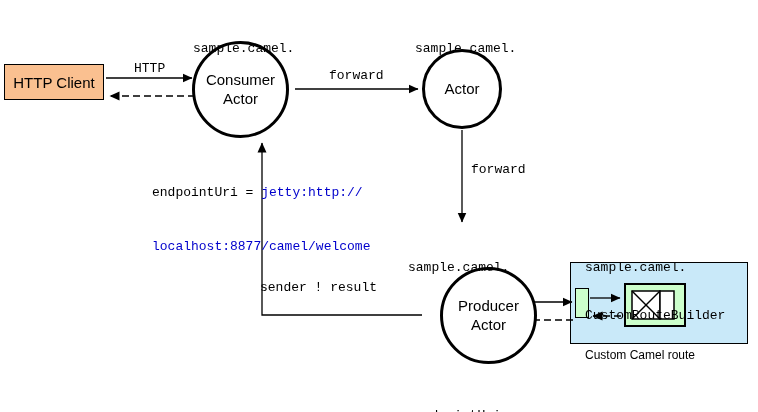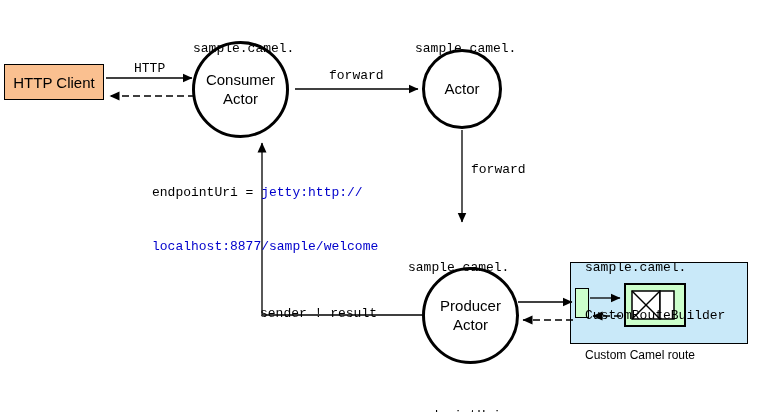"localhost:8877/sample/welcome" div.blue { text: localhost:8877/sample/welcome -> localhost:8877/camel/welcome }
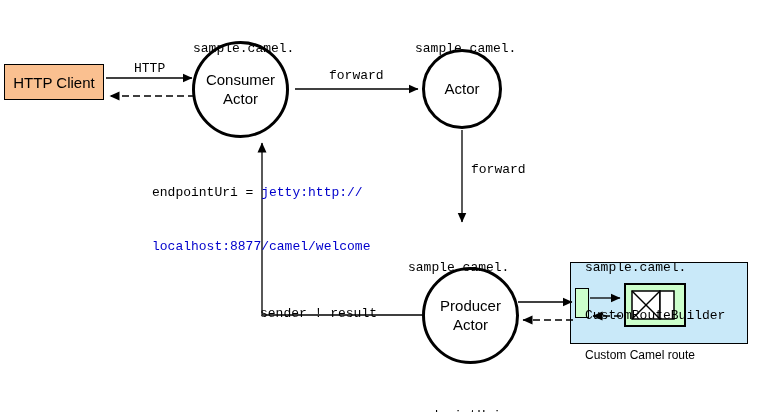"sender ! result" div.label { top: 306px -> 280px }
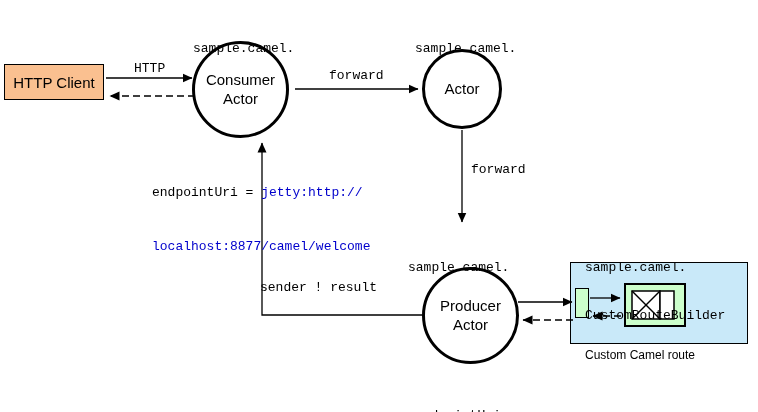"Producer" div.node-circle { left: 422px -> 440px }
